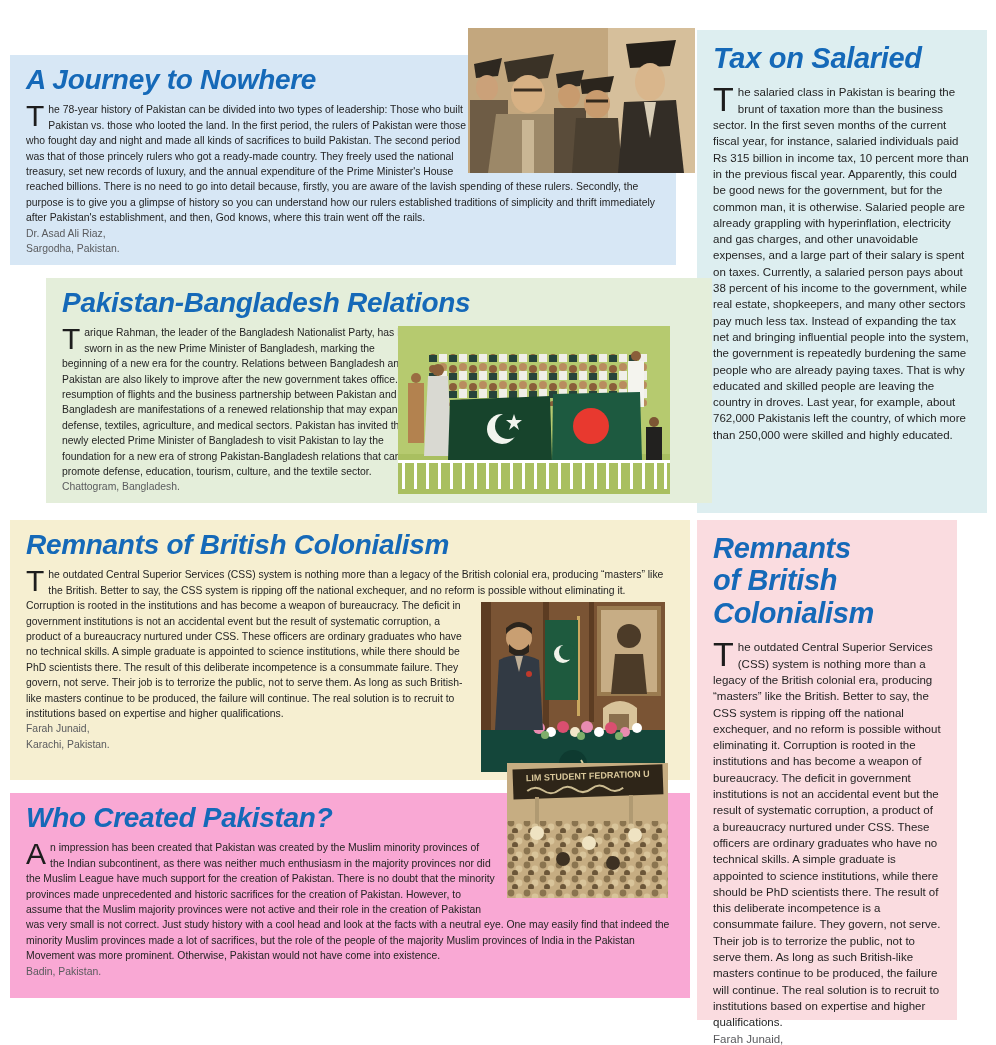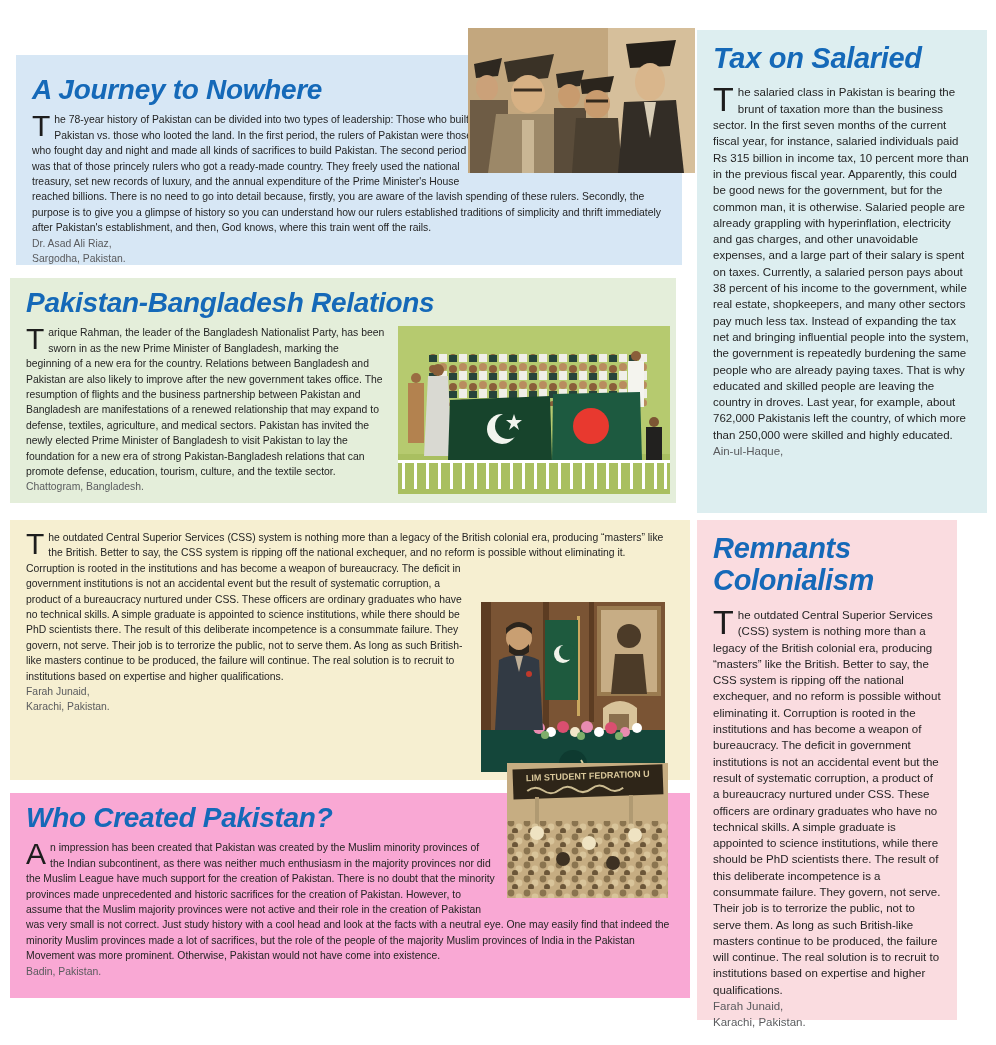"A Journey to Nowhere" #block-journey { left: 16px -> 10px; padding: 20px 16px -> 10px 16px }
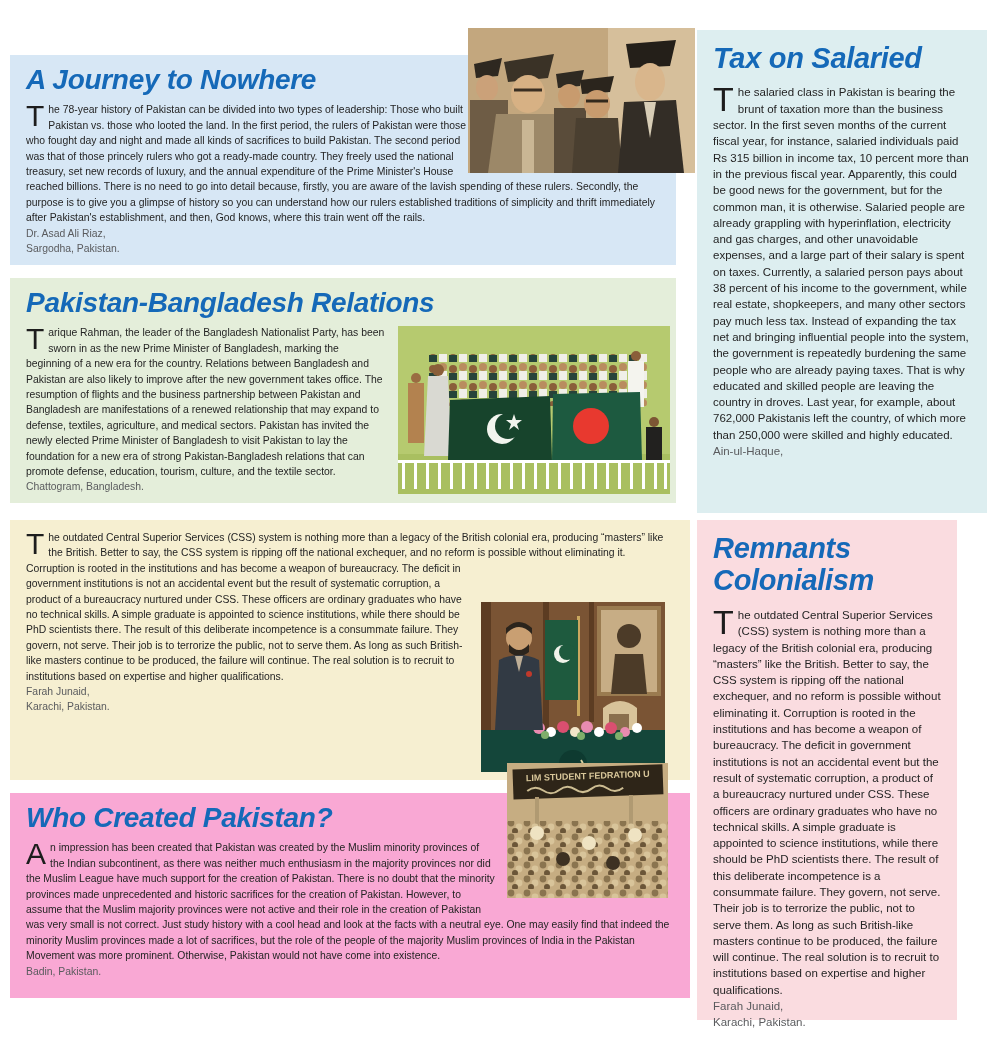"Pakistan-Bangladesh Relations" section.block { margin-left: none -> 36px }
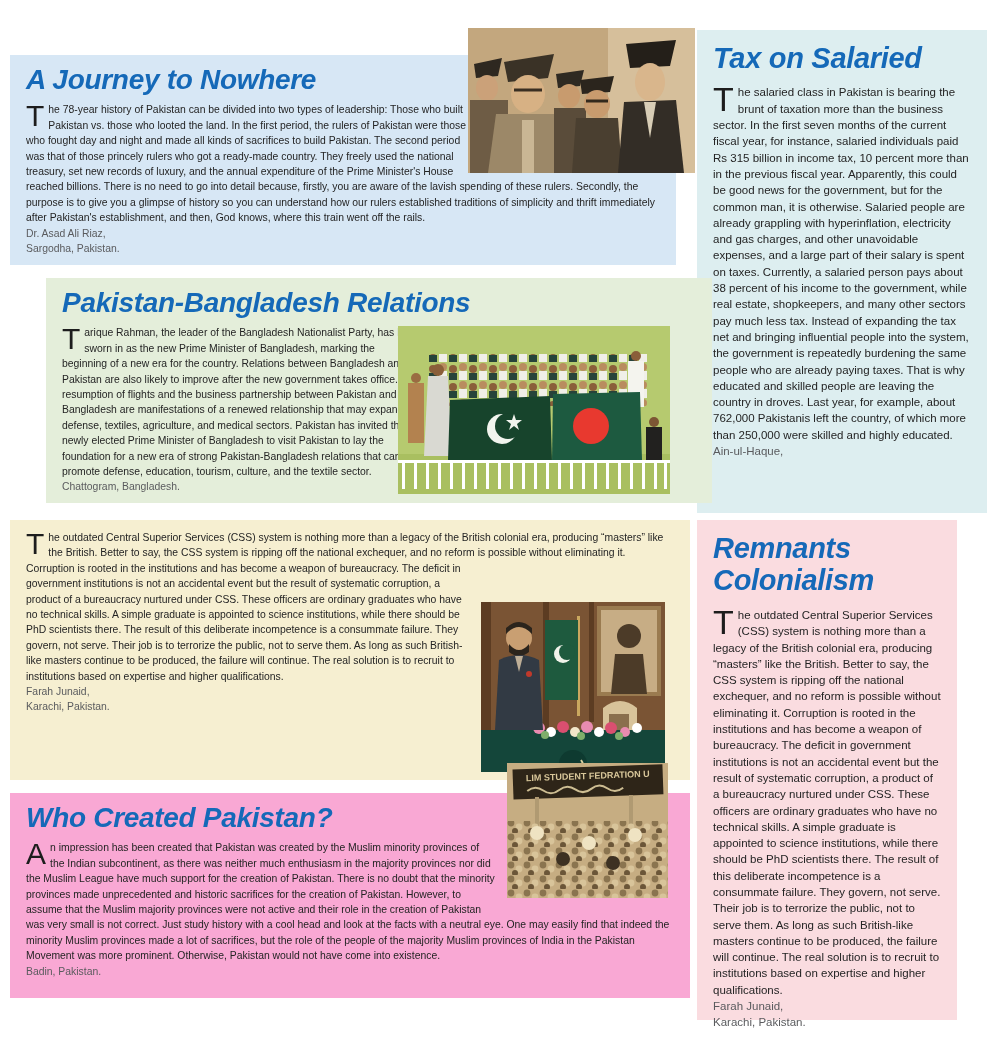"Ain-ul-Haque," div.sig { html: <div>Ain-ul-Haque,</div> -> none }
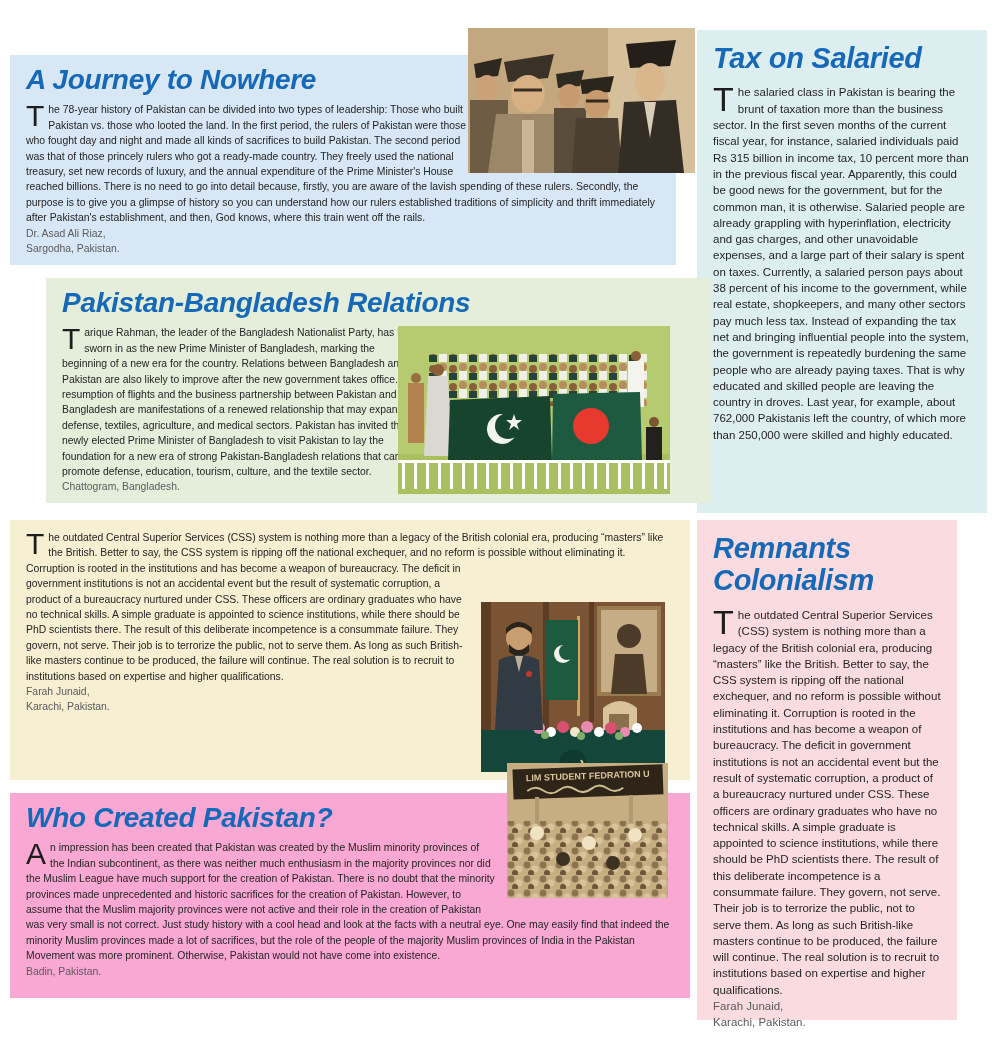"Remnants of British Colonialism" h2.title { html: none -> <h2>Remnants of British Colonialism</h2> }
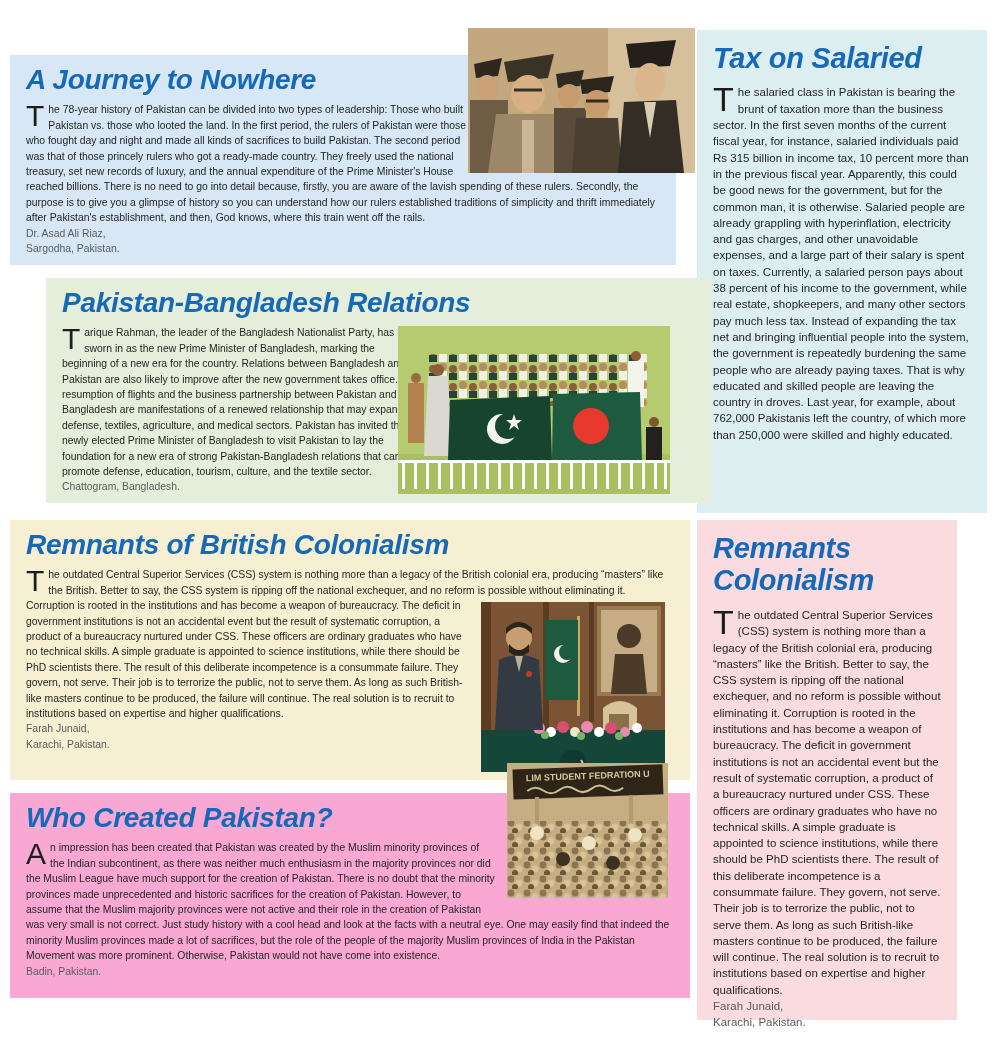"of British" div { html: none -> <div>of British</div> }
